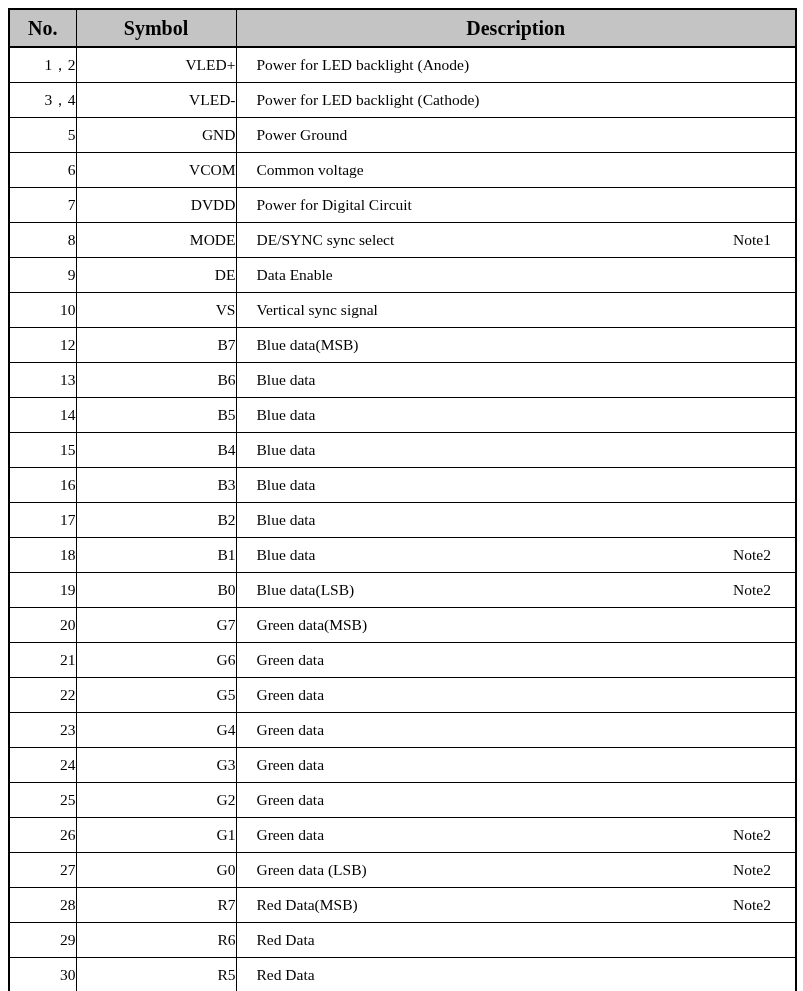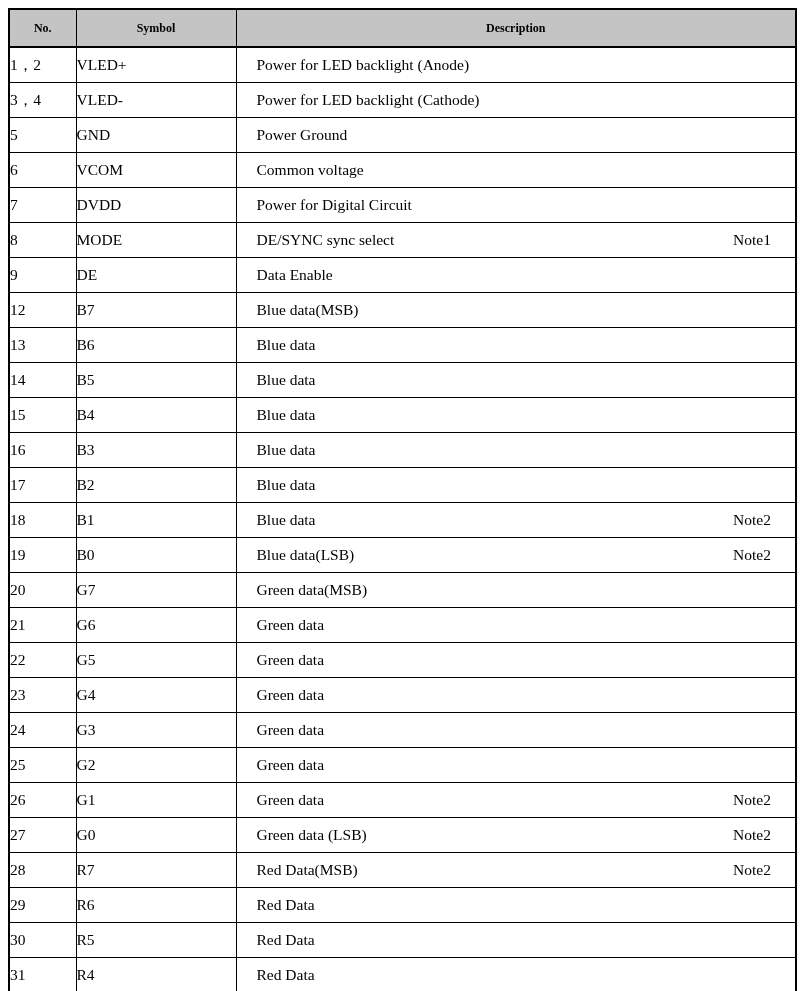"No." thead th { font-size: 12px -> 20px }
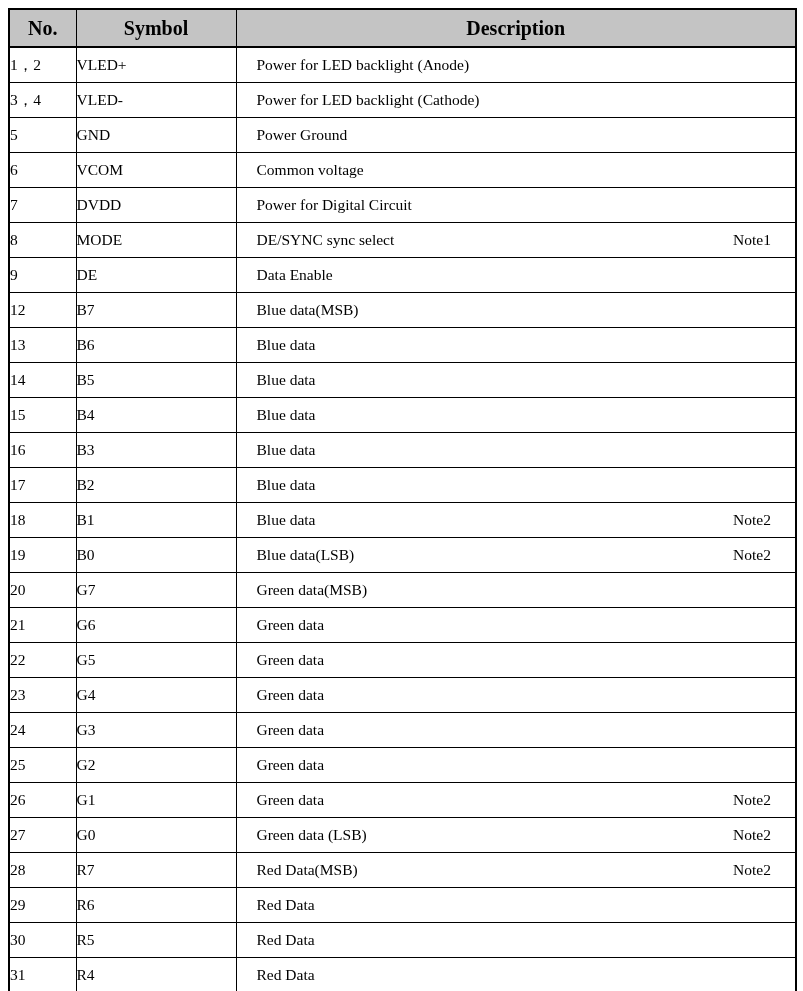"1，2" td.cell-no, td.cell-symbol { text-align: left -> right }
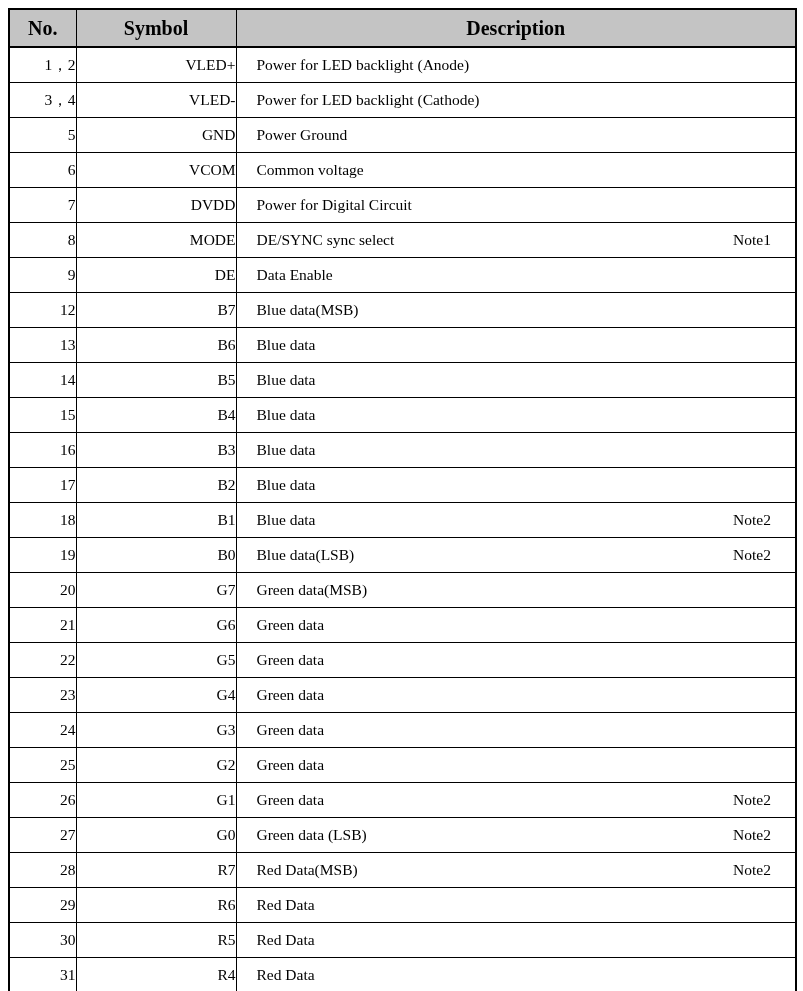"10" tr.h30 { html: none -> <tr> <td>10</td> <td>VS</td> <td> <div> <span>Vertical sync signal</span> </div> </td> </tr> }
